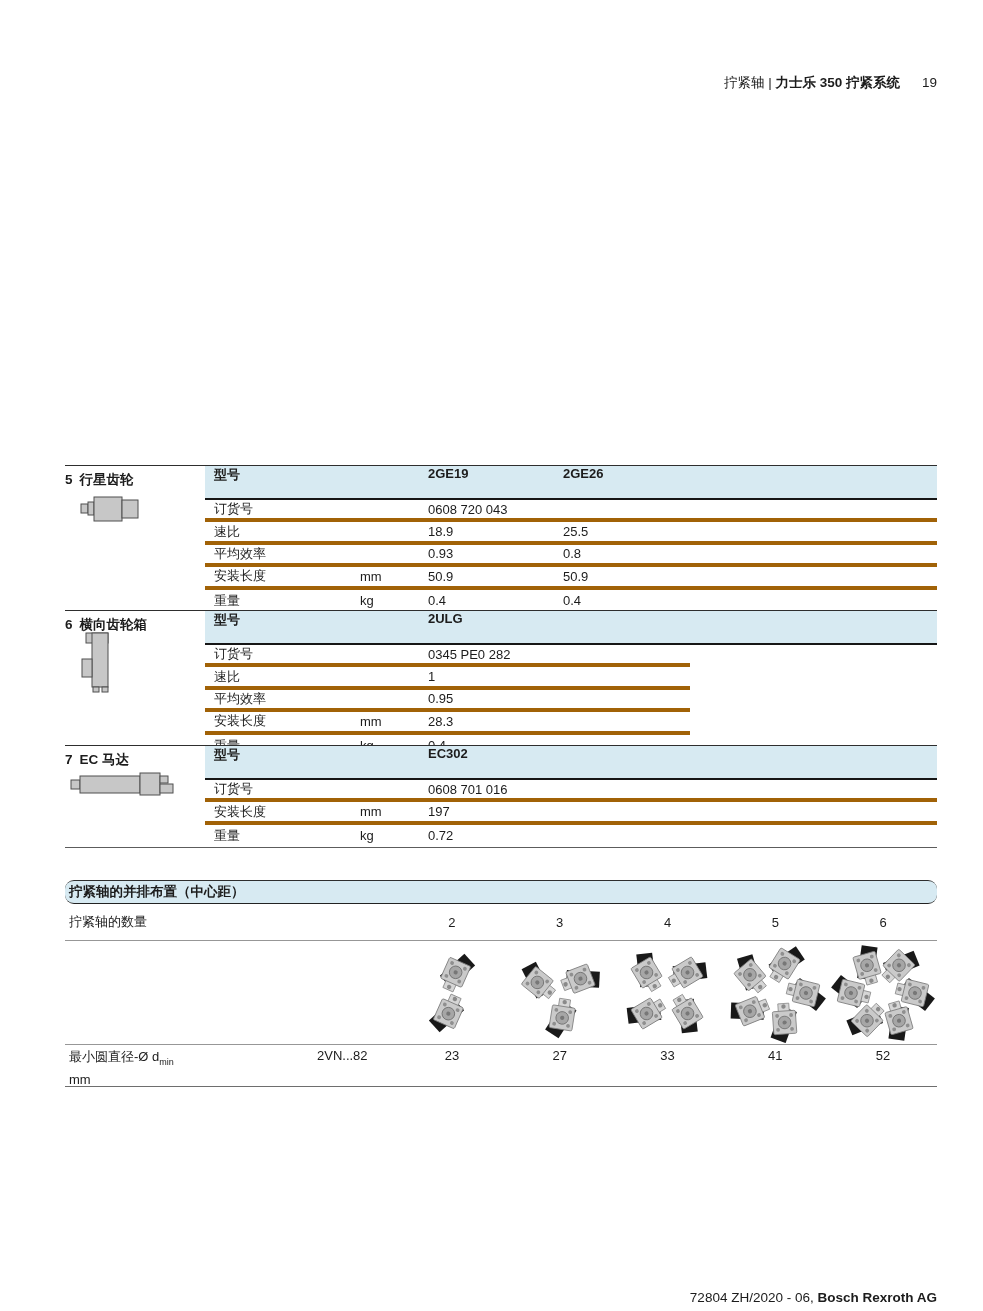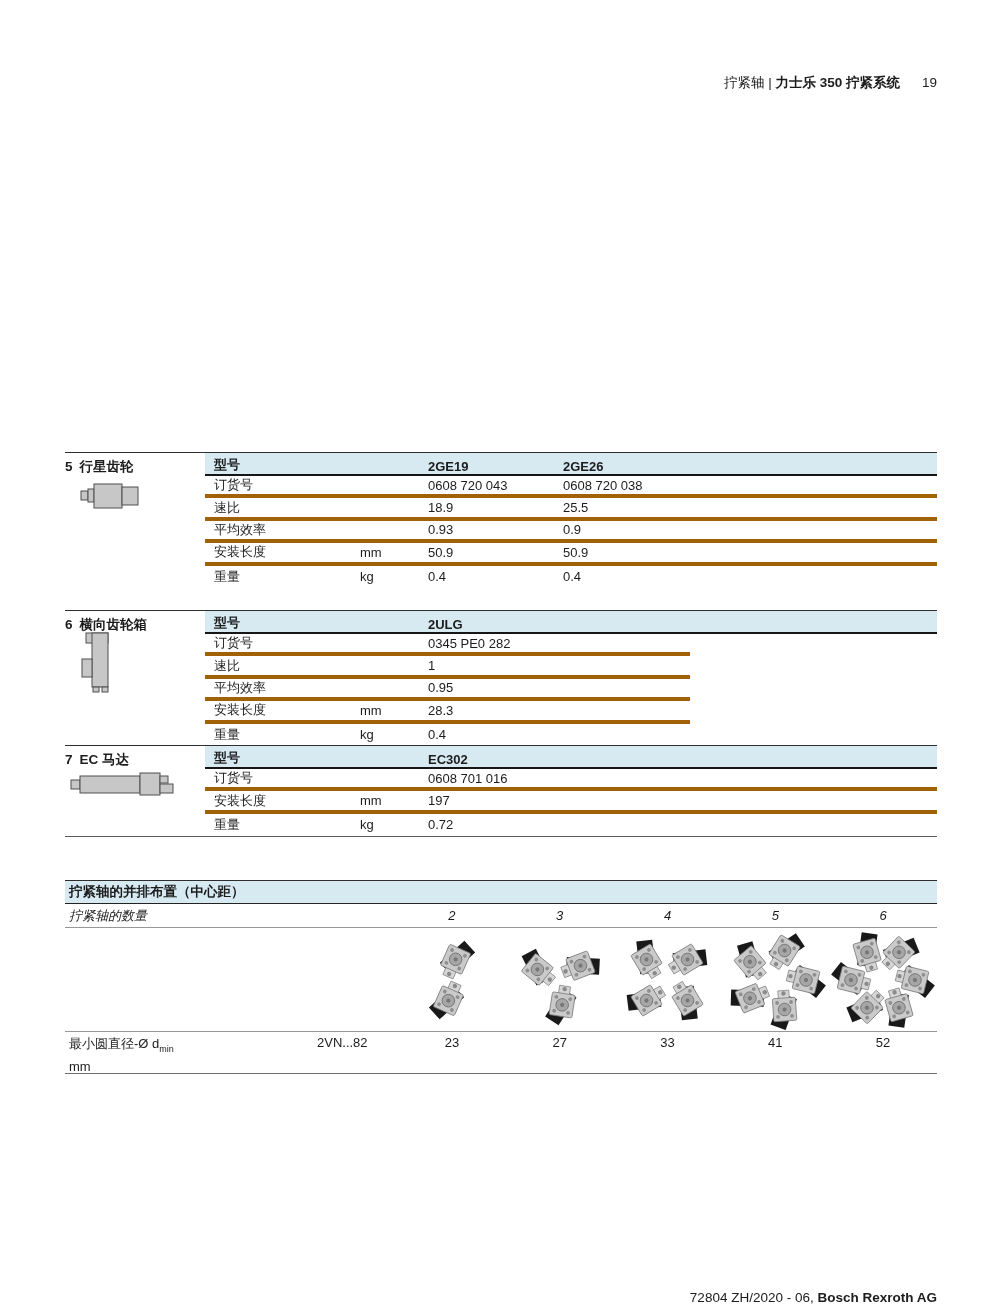"5 行星齿轮" section.spec { top: 420px -> 433px }
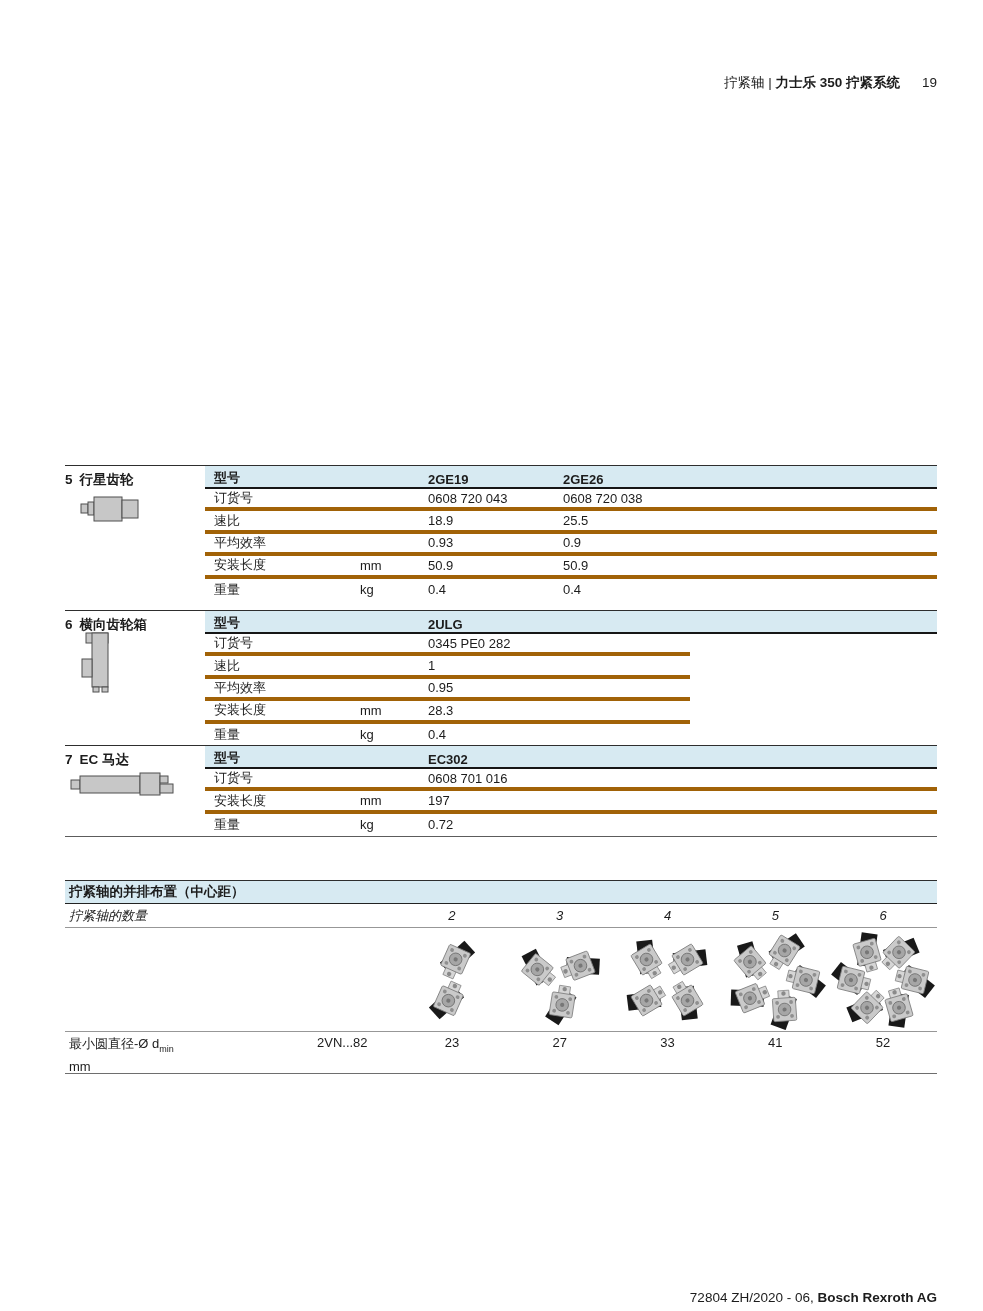"型号" .thead { align-items: flex-end -> flex-start; height: 23px -> 34px }
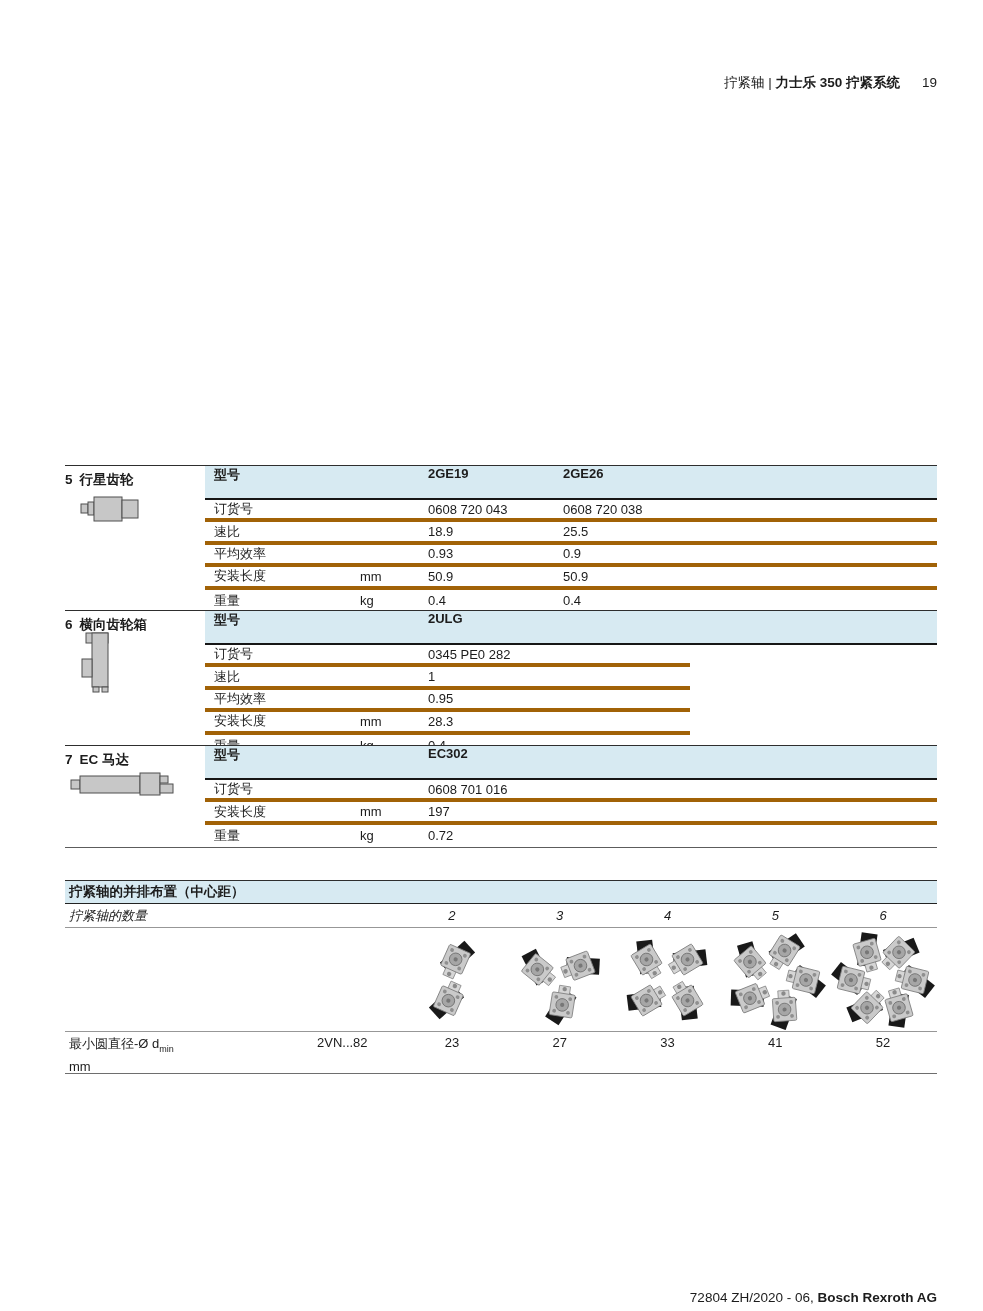"0608 720 038" div.c { html: <div>0608 720 038</div> -> none }
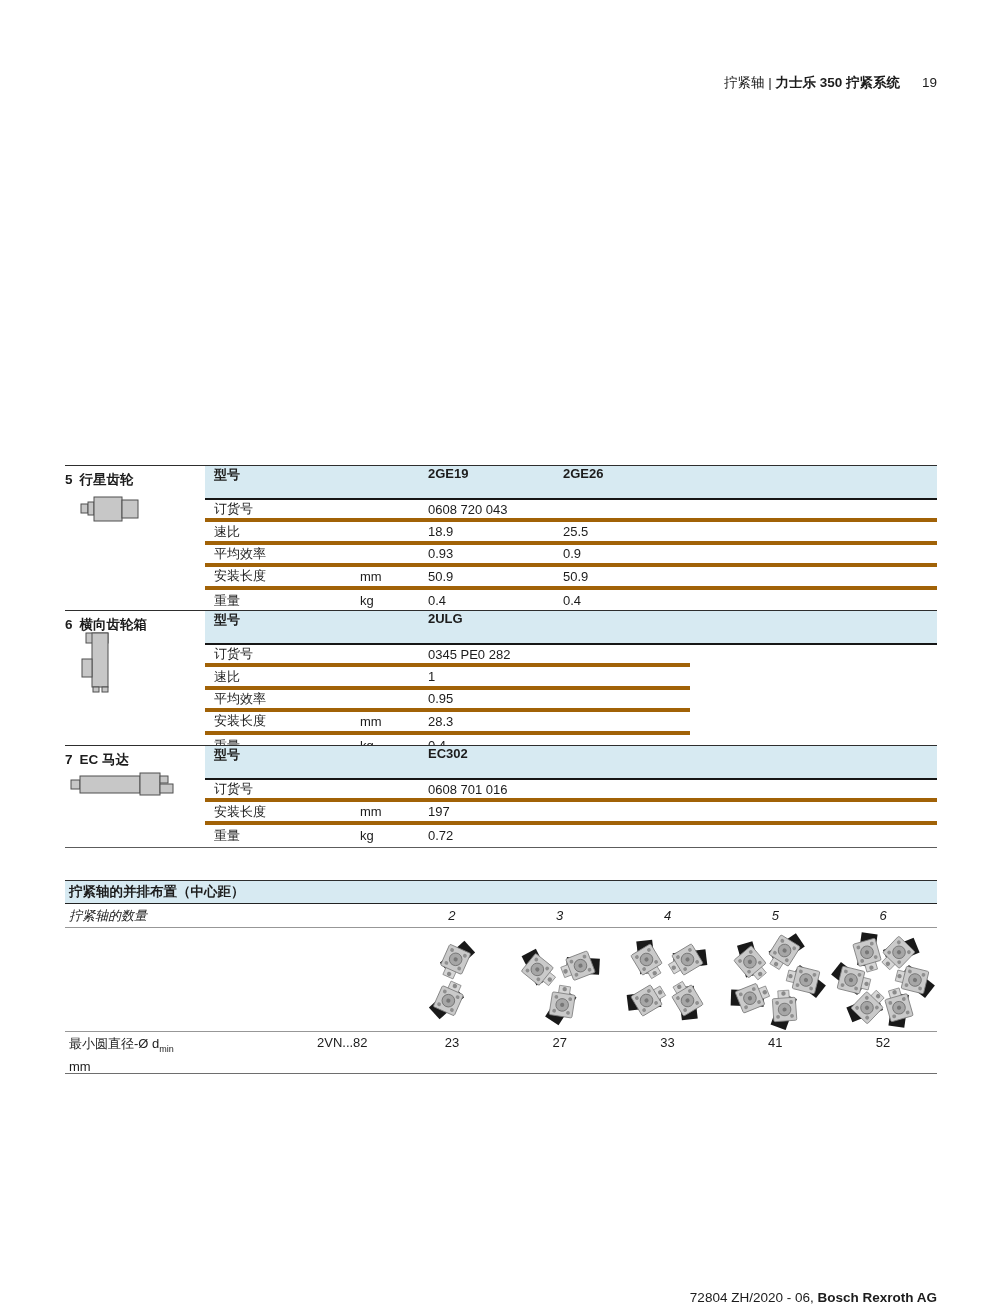"0.9" div.c { text: 0.9 -> 0.8 }
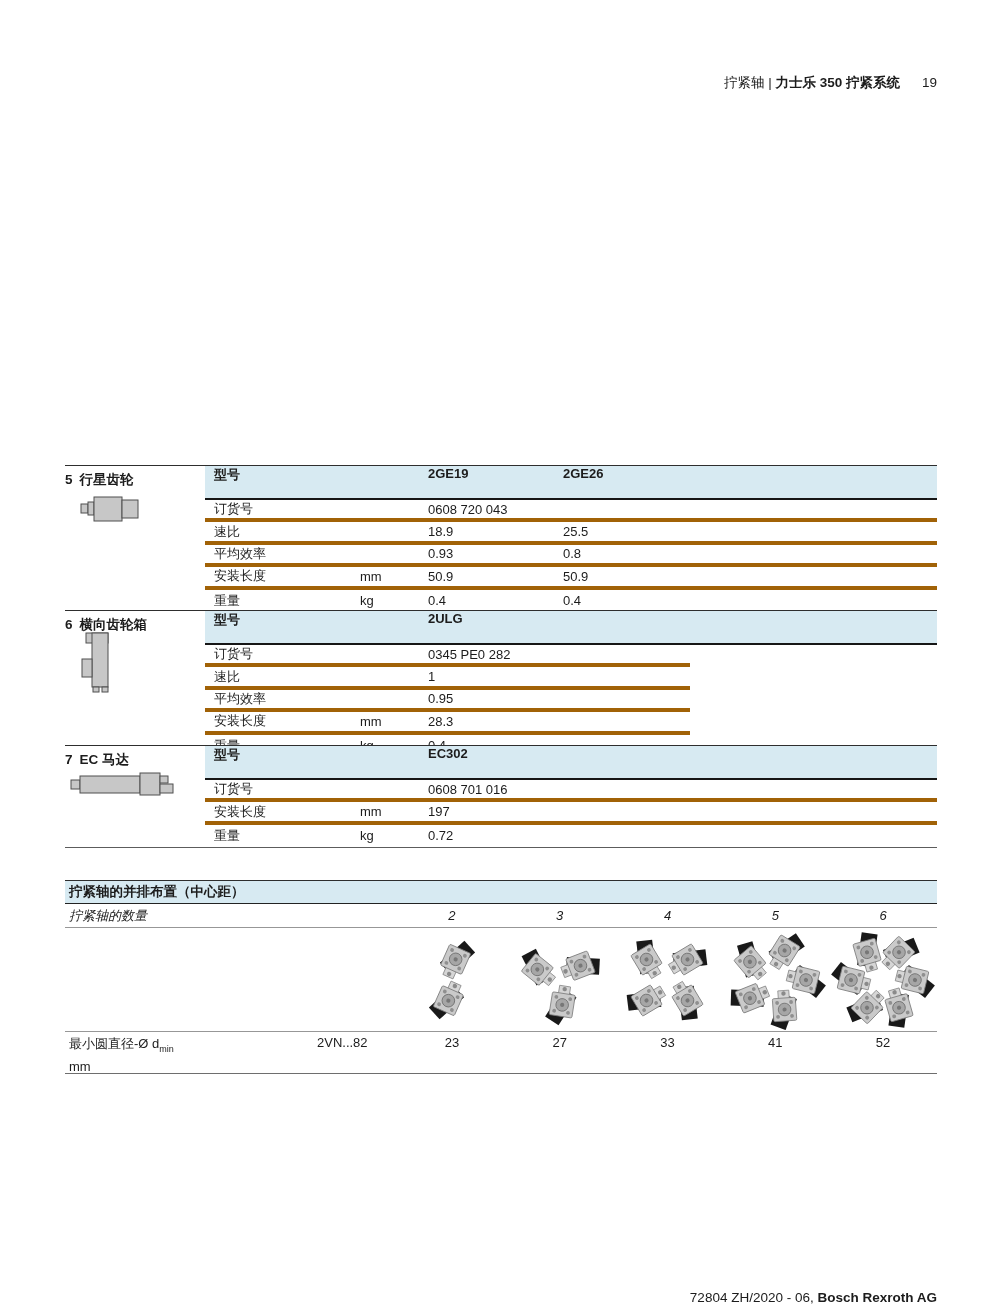"拧紧轴的并排布置（中心距）" .arr-title { border-radius: none -> 9px }
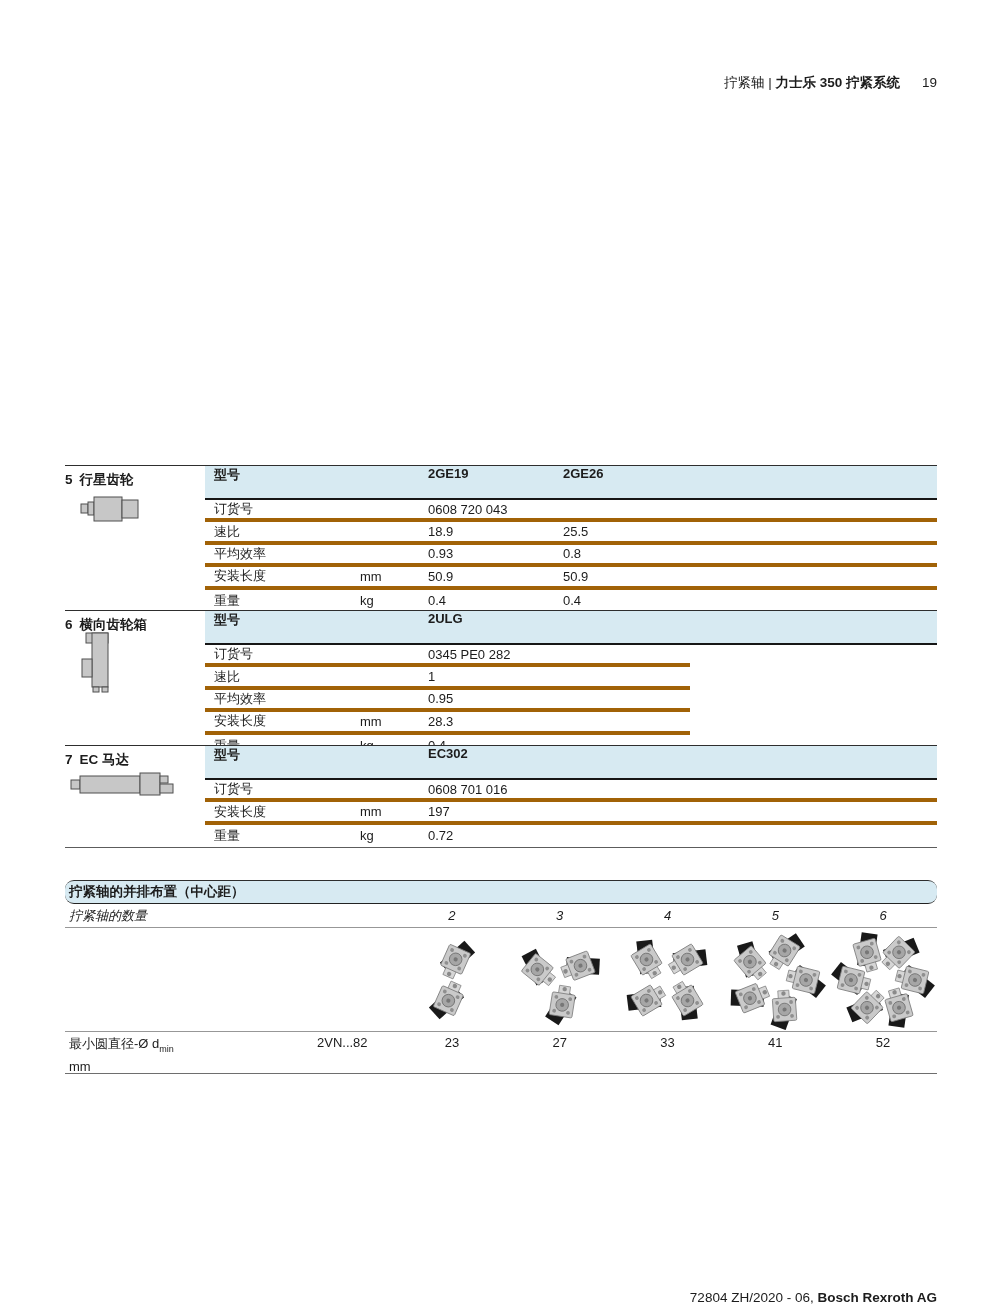"拧紧轴的数量" .arr-counts { font-style: italic -> none; height: 24px -> 37px }
